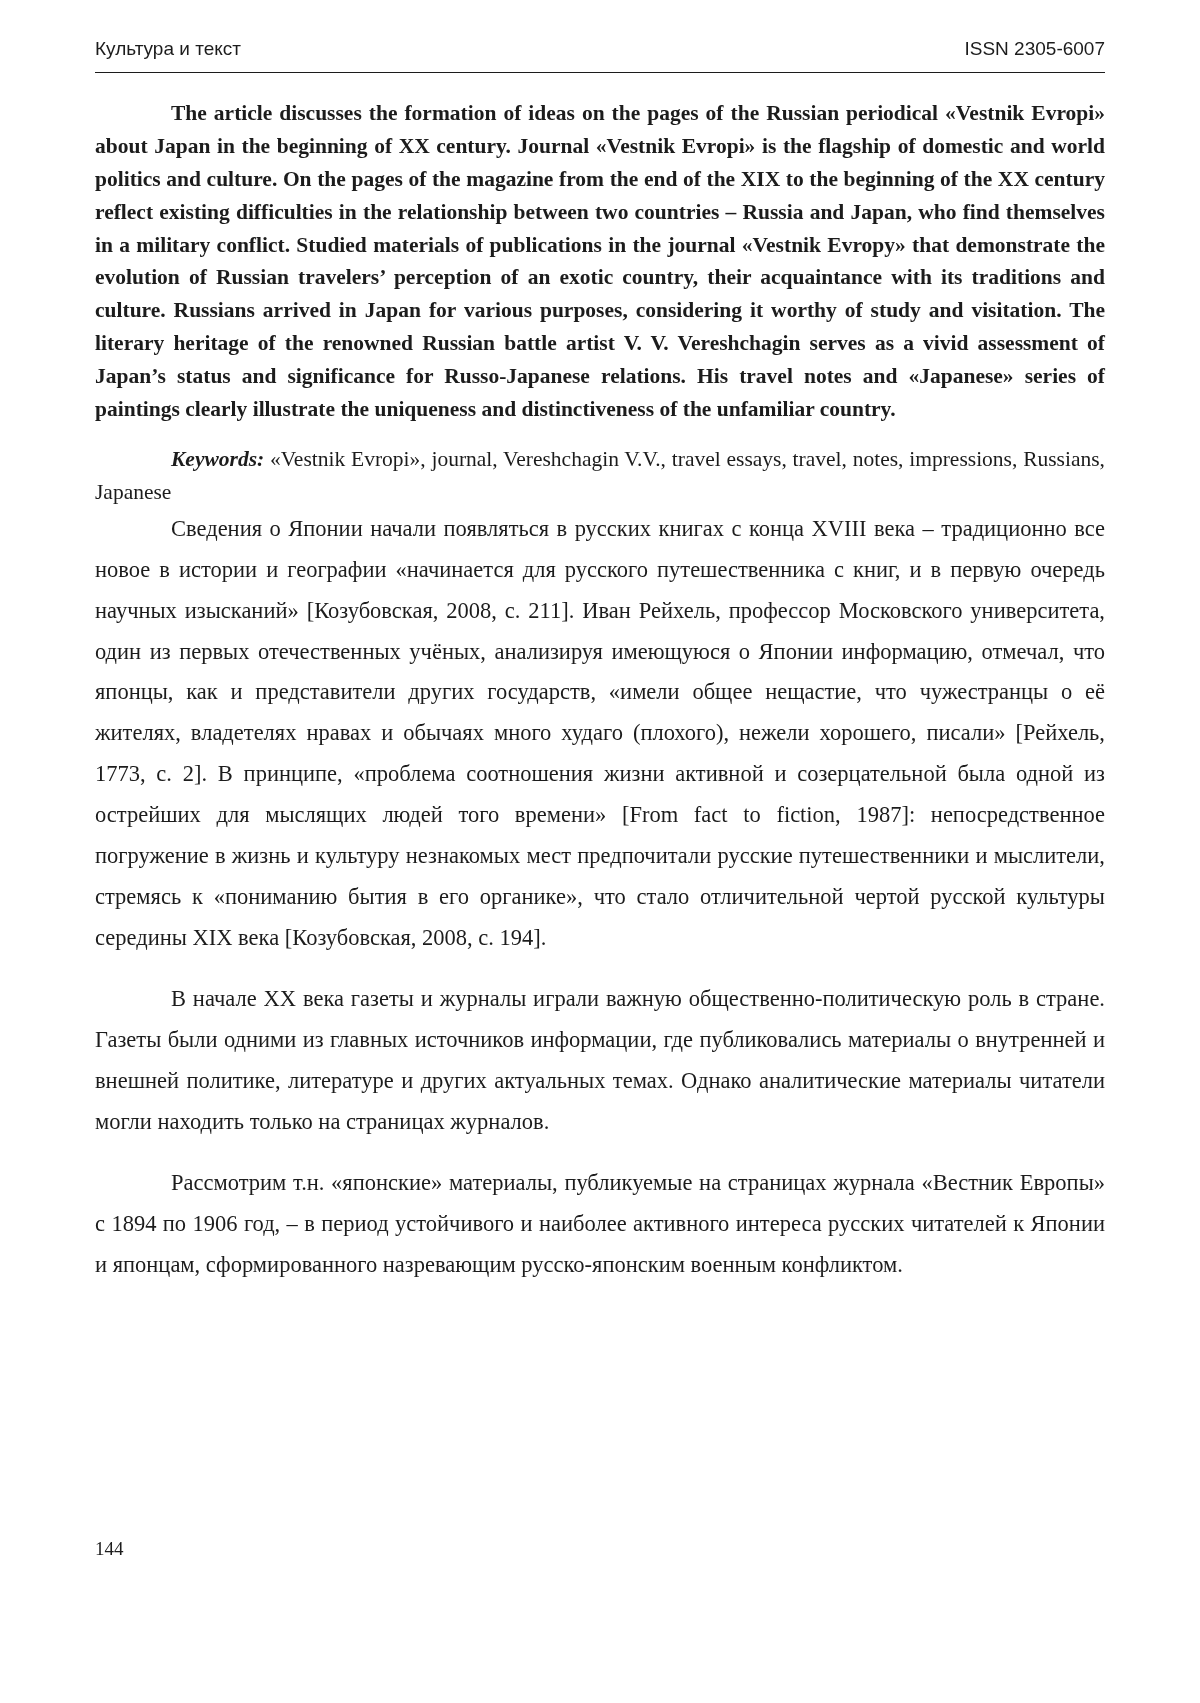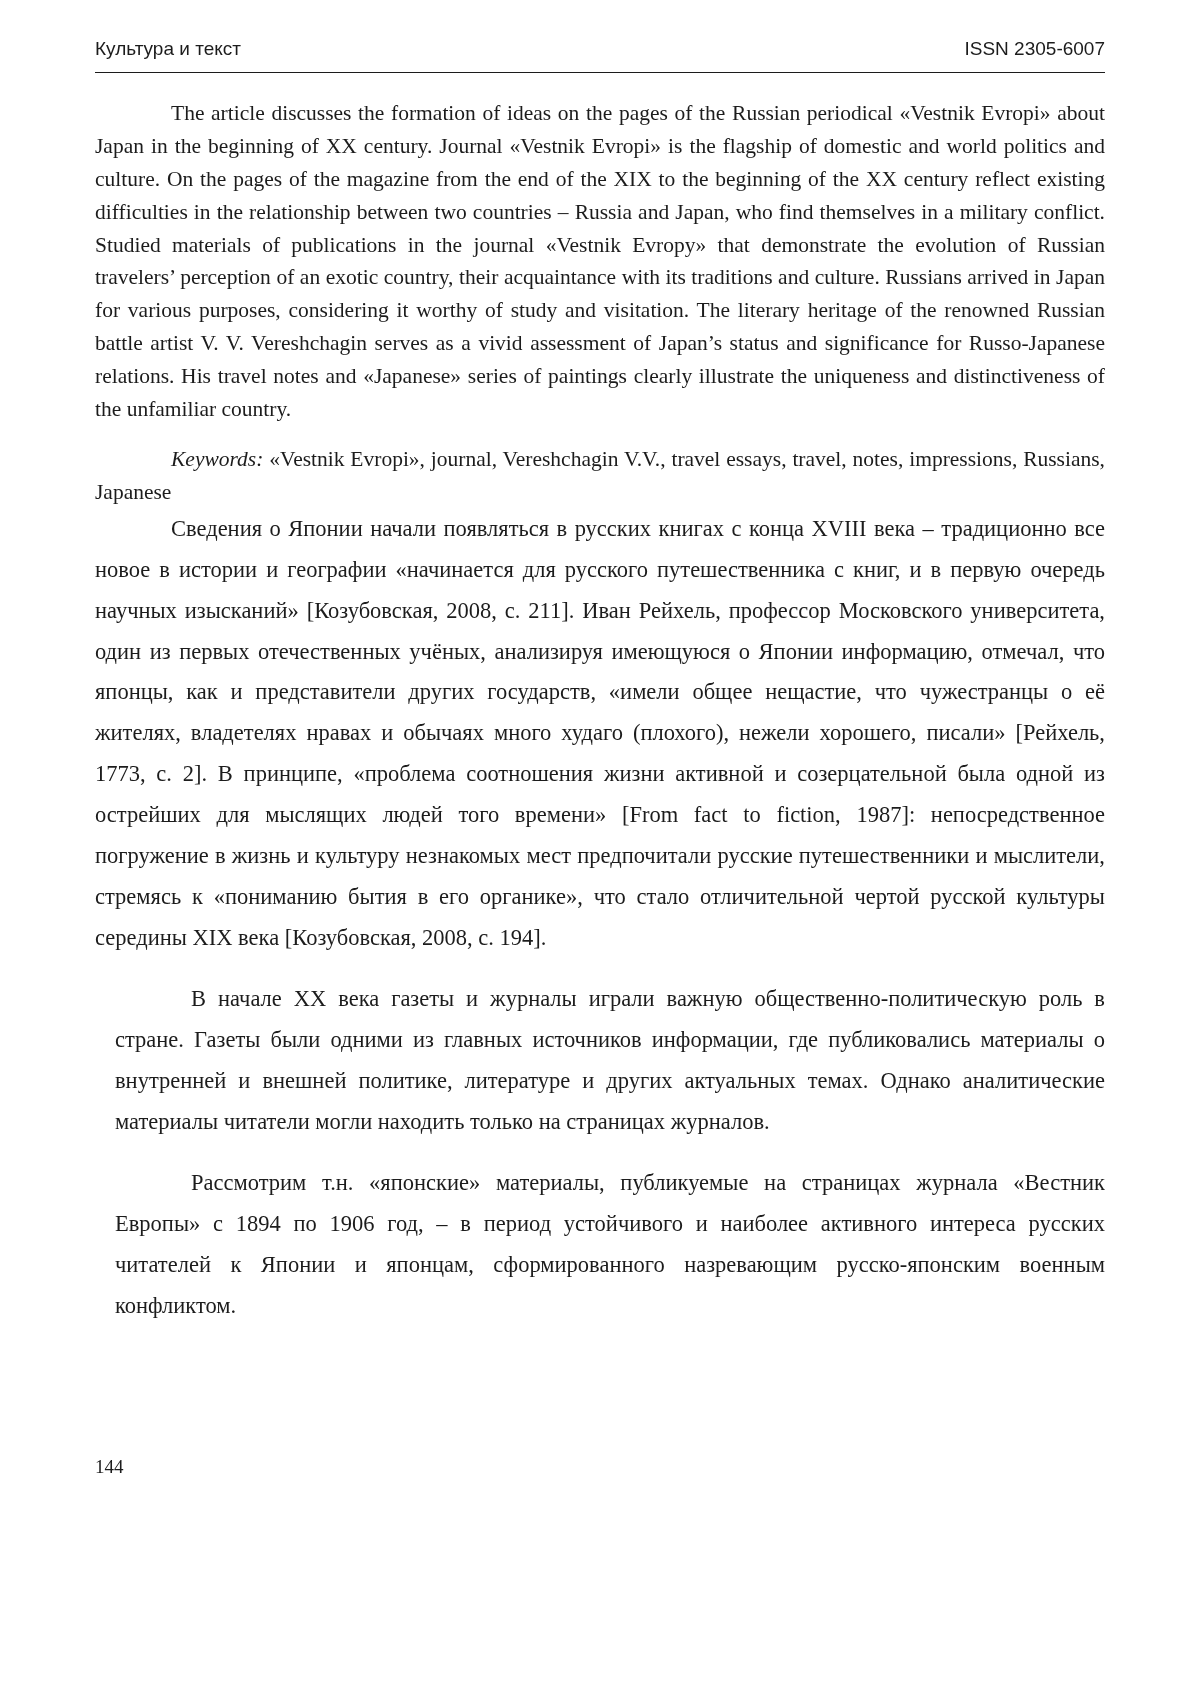"The article discusses the formation" .en { font-weight: none -> bold }
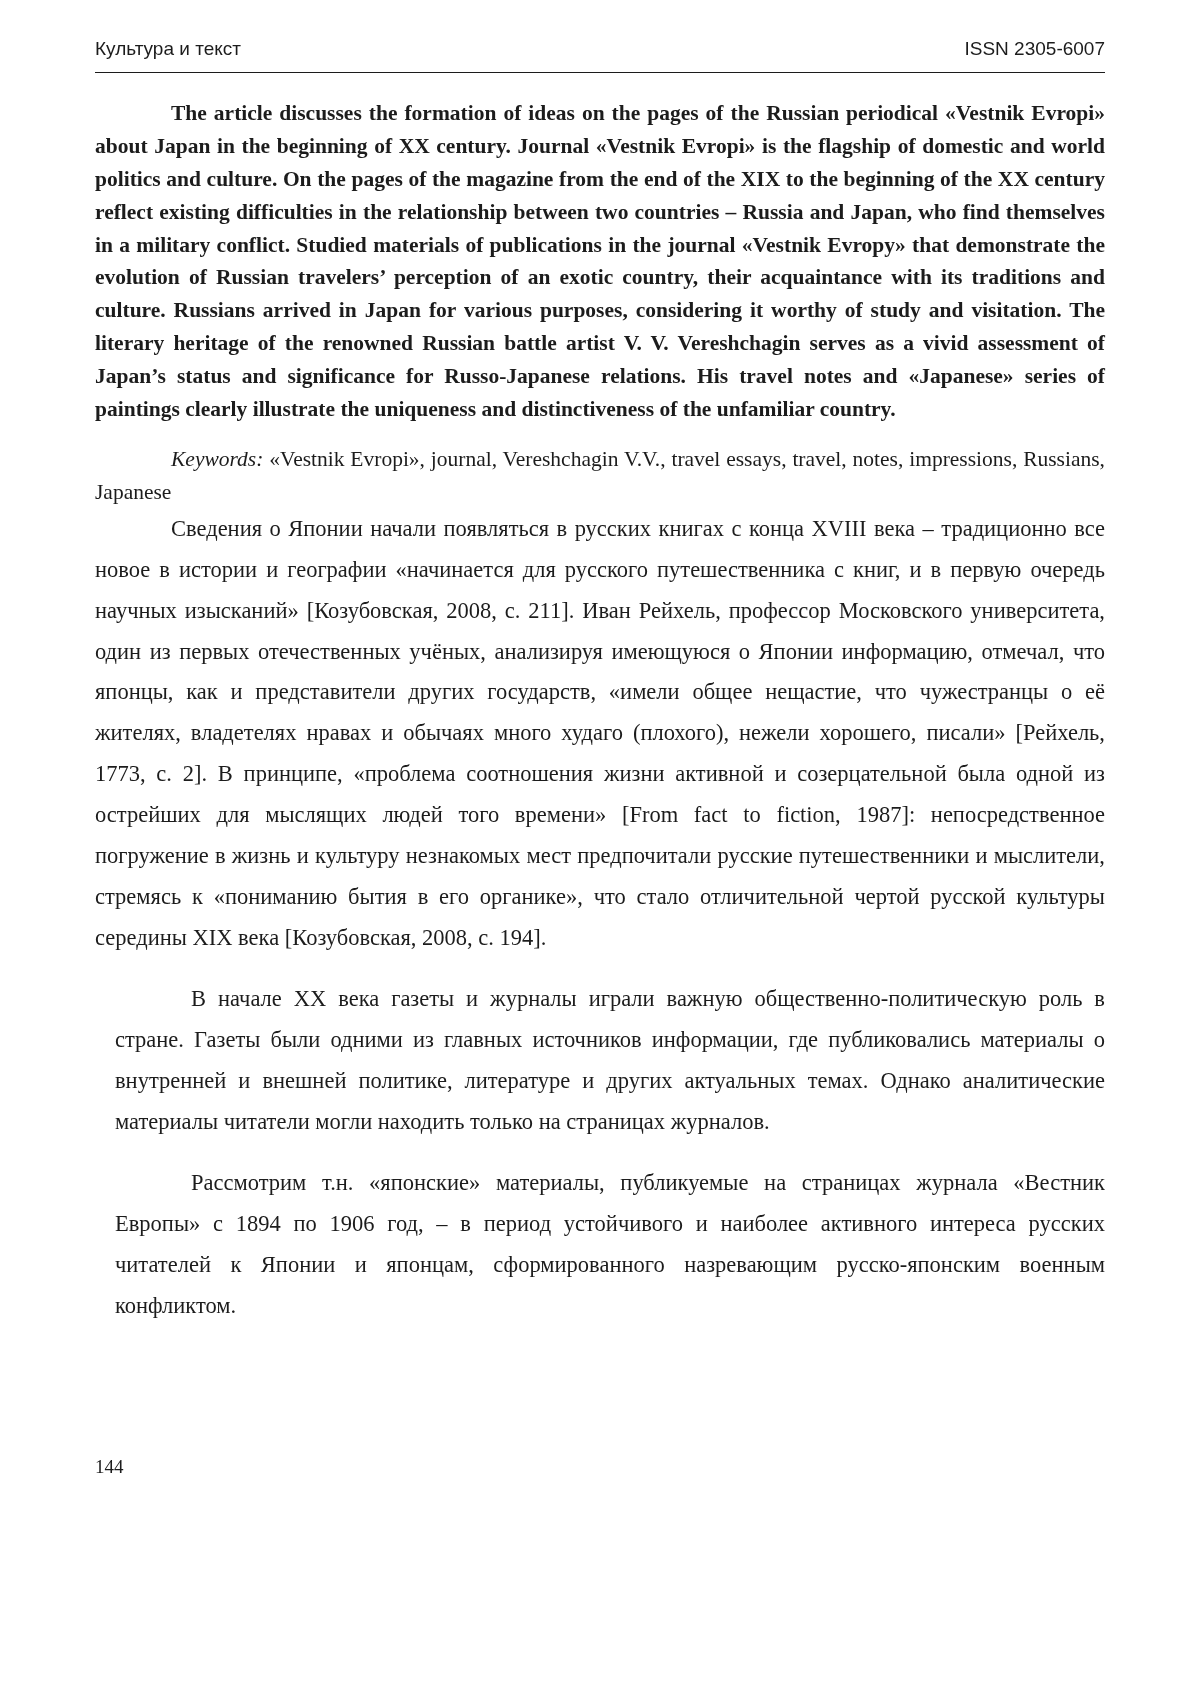"Keywords:" .kw-label { font-weight: normal -> bold }
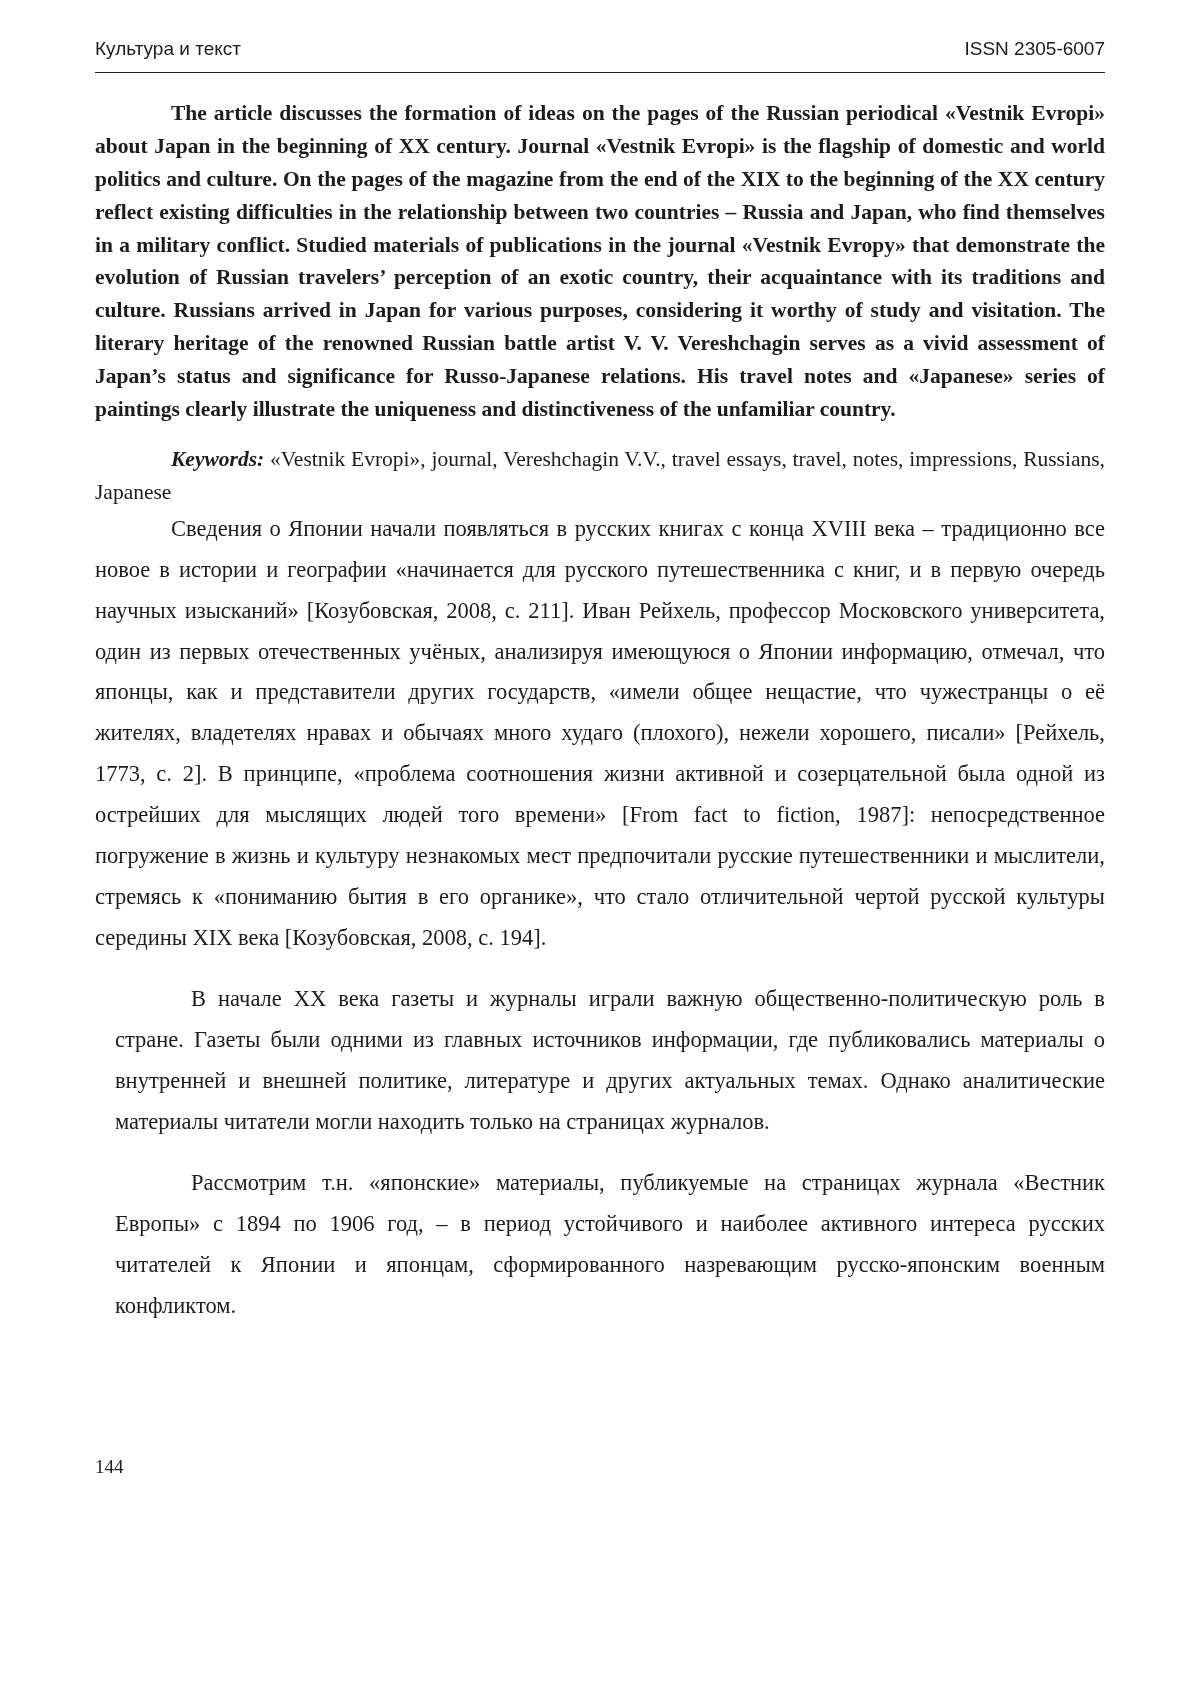"В начале XX века газеты" .ru-next { margin-left: 20px -> none }
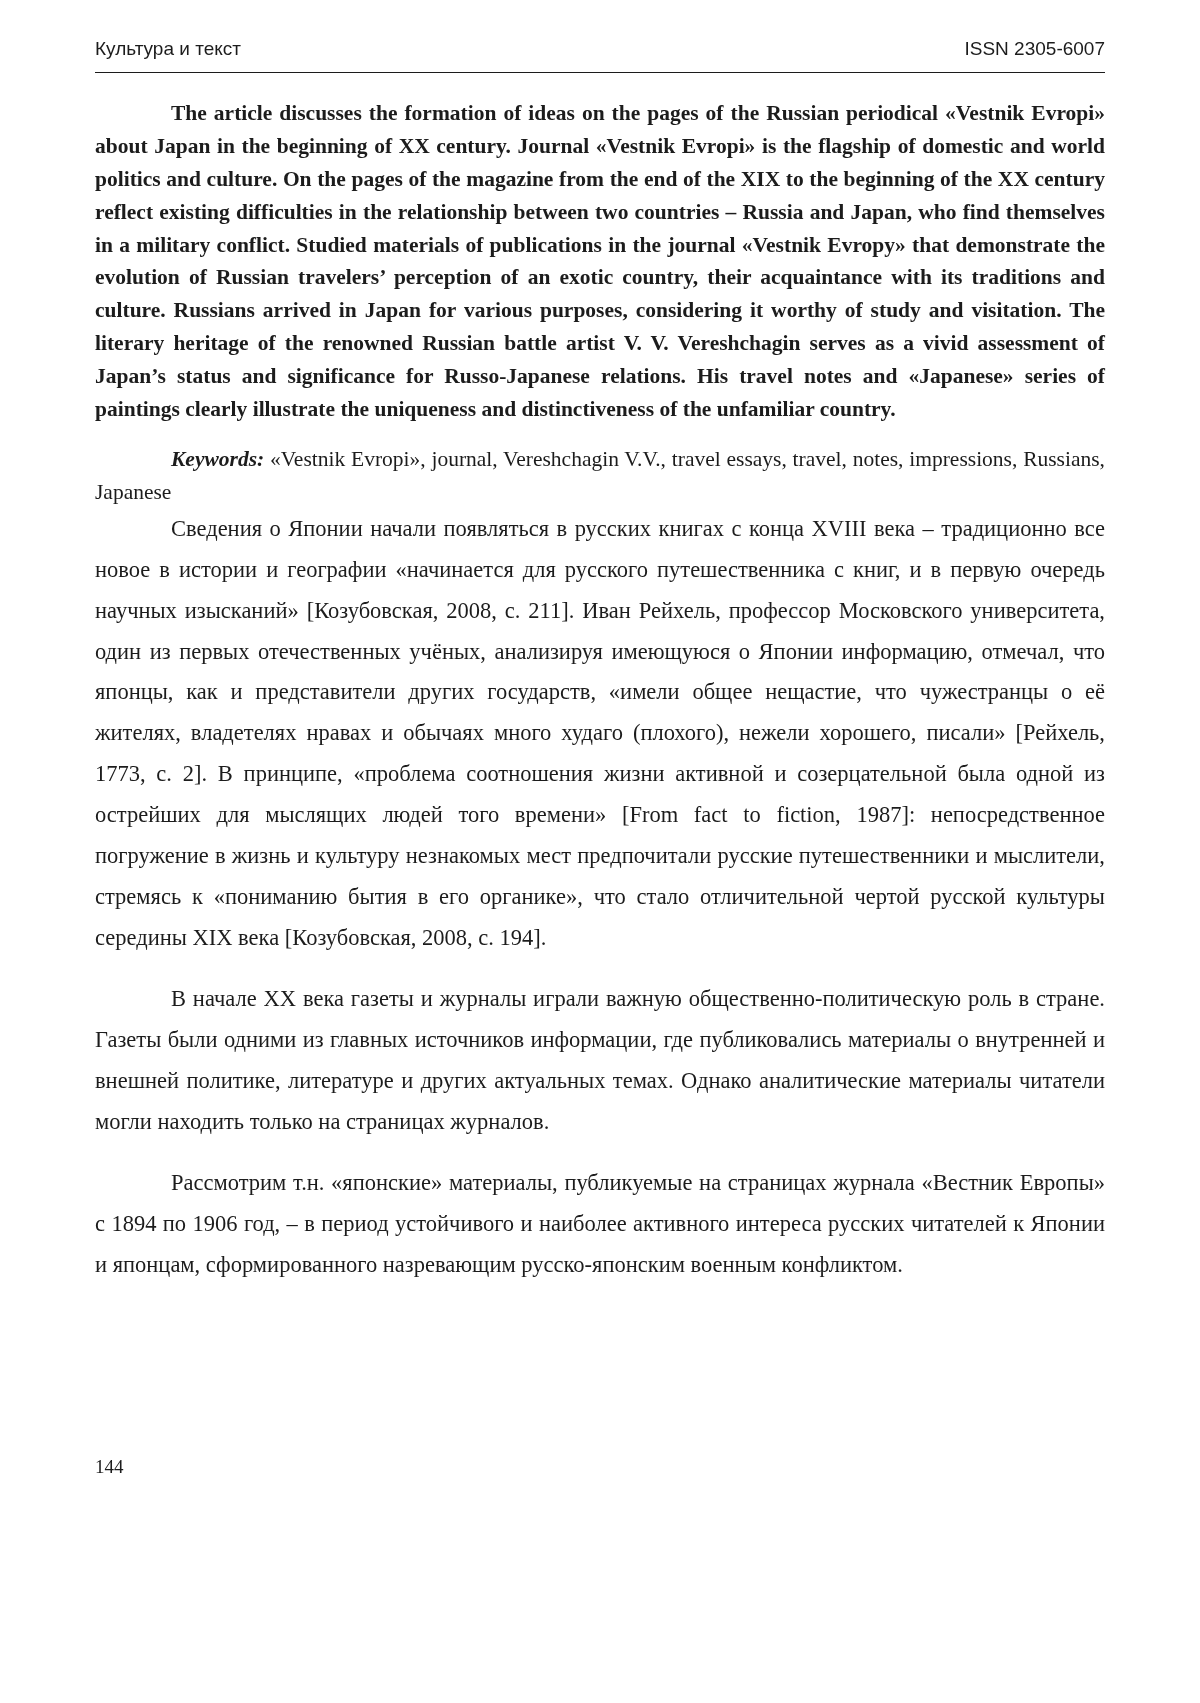"144" .page-footer { top: 1456px -> 1538px }
